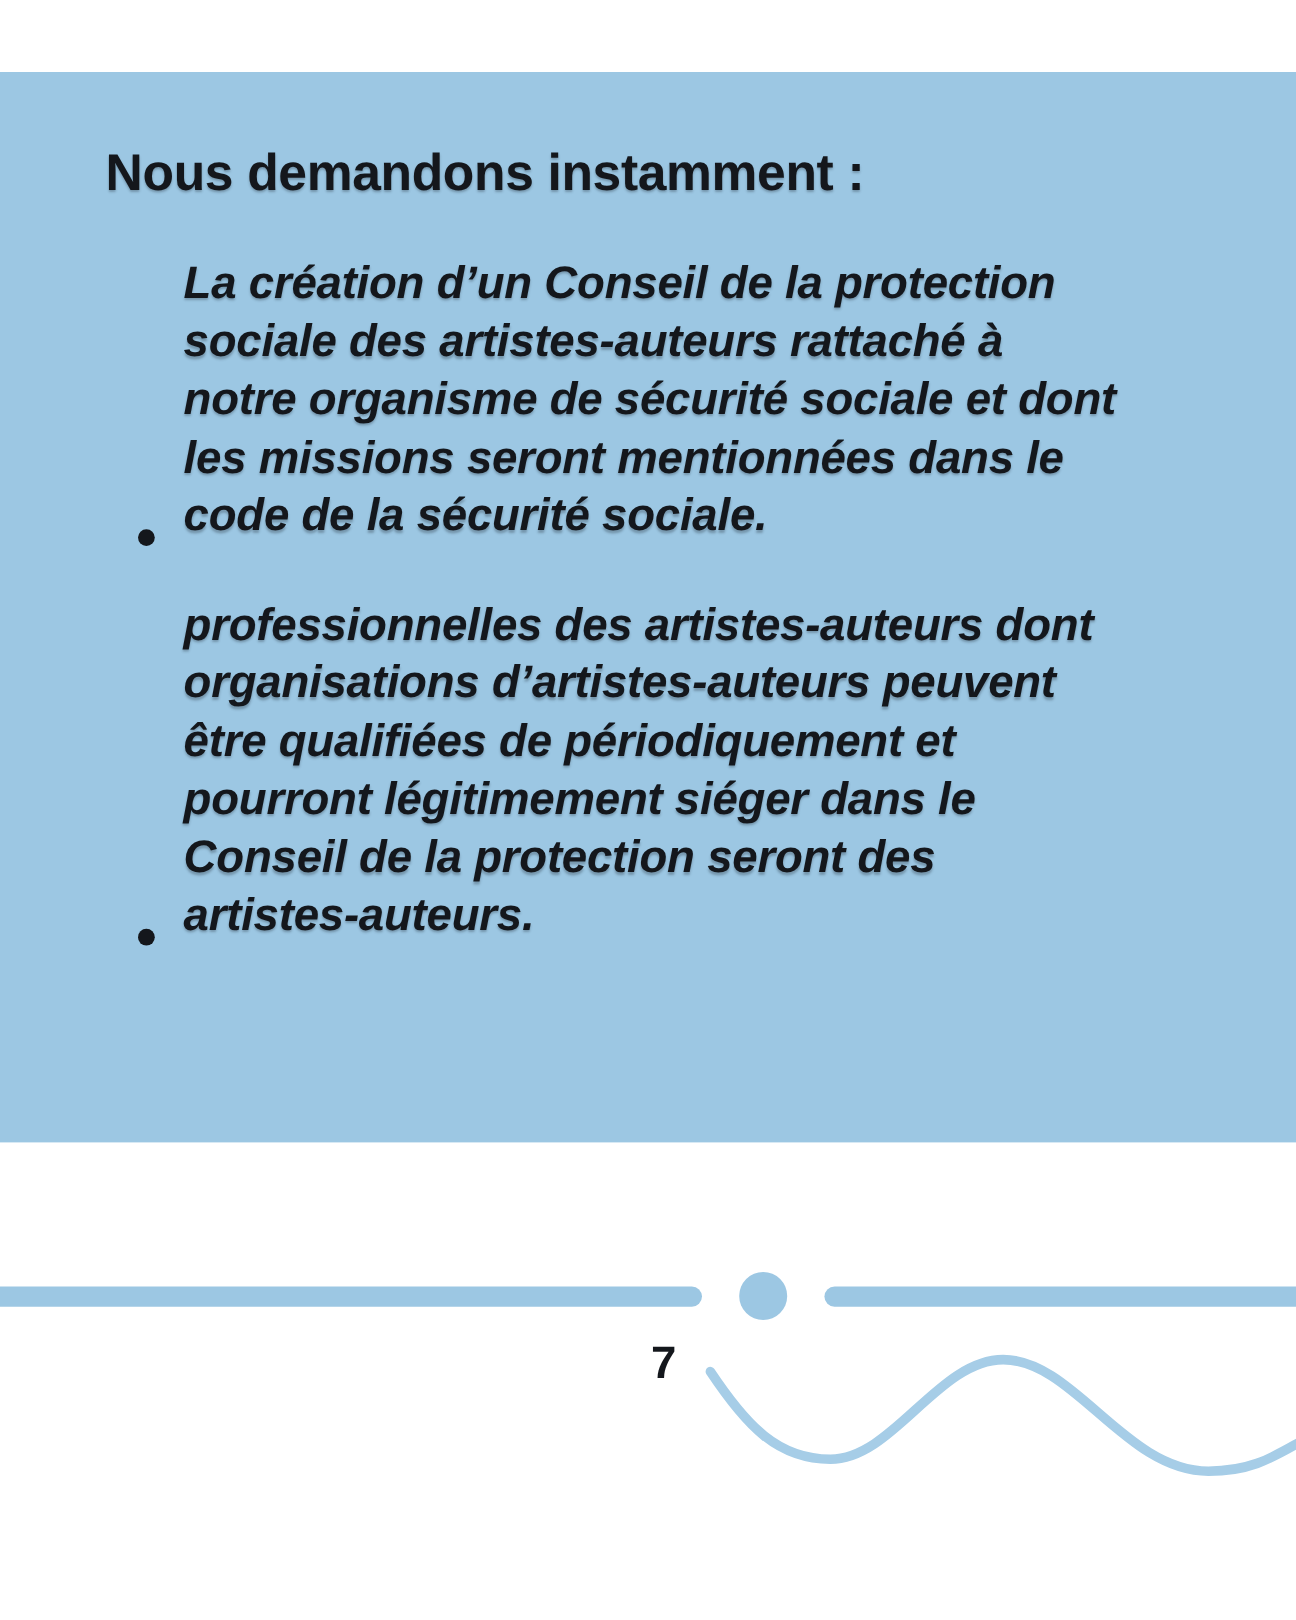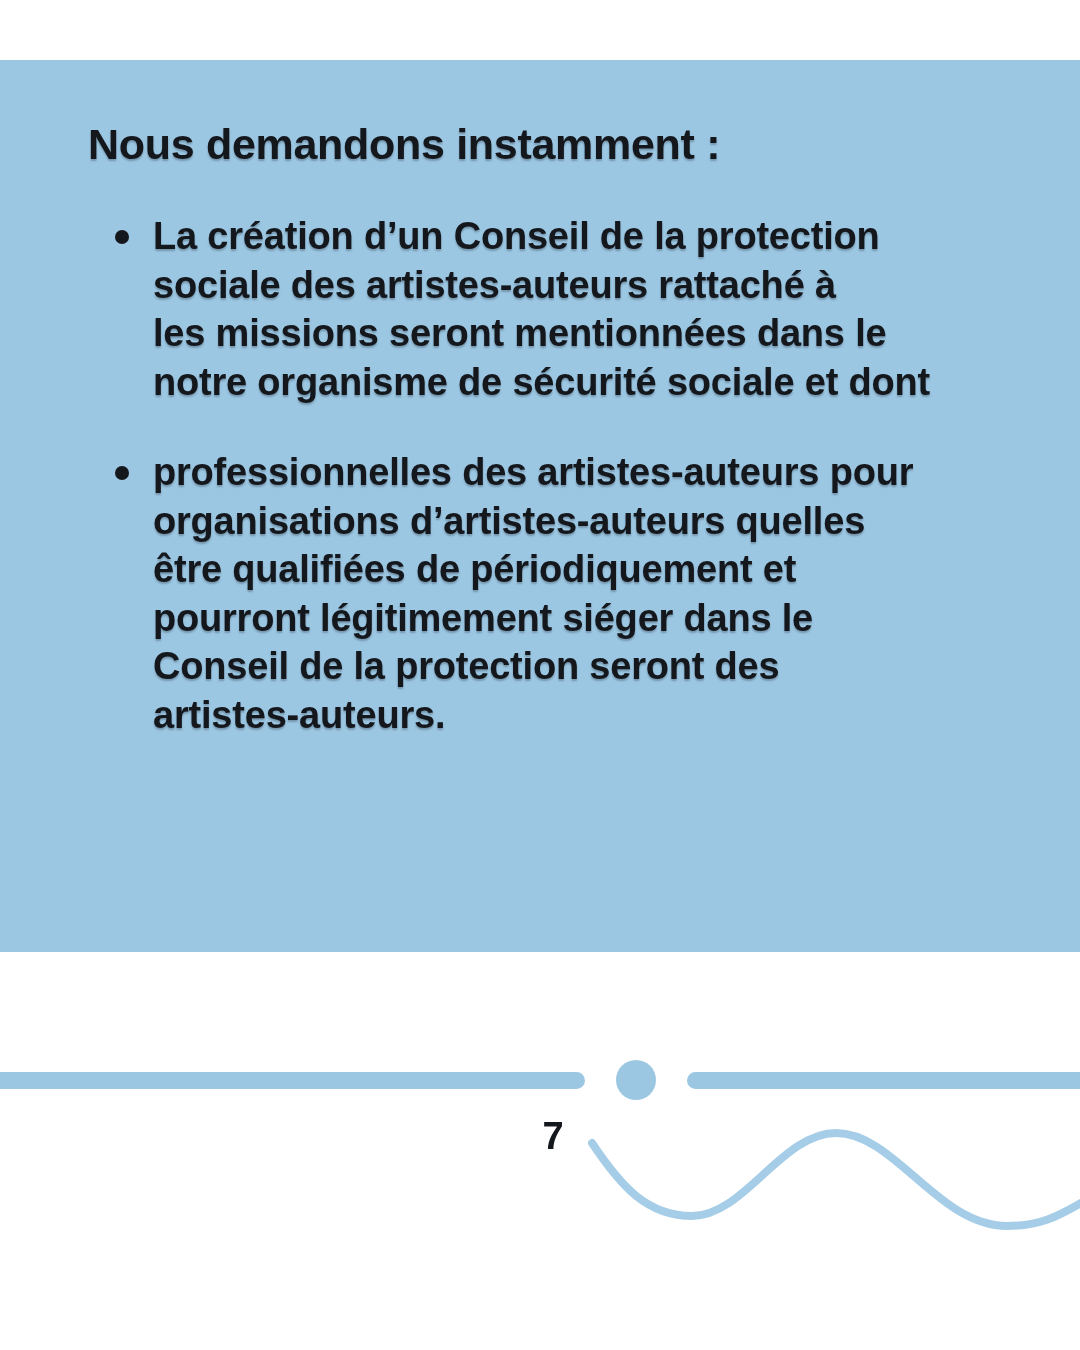"La création d’un Conseil de" .bullet-item { align-items: flex-start -> flex-end; font-style: none -> italic }
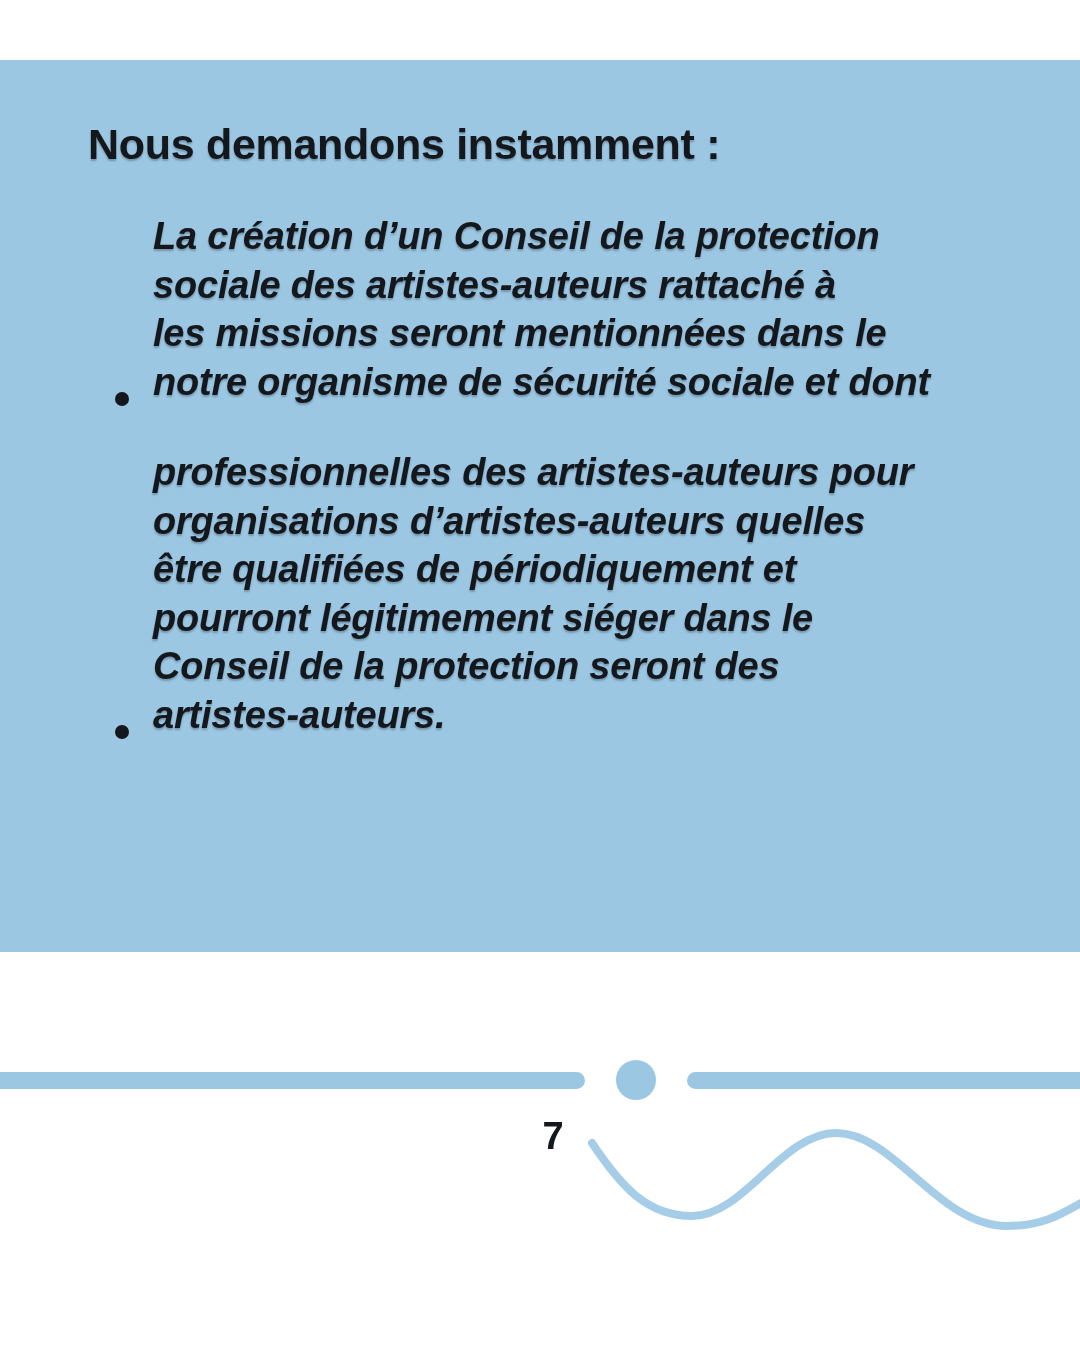"les missions seront mentionnées dans" div { order: before "notre organisme de sécurité sociale" -> after "notre organisme de sécurité sociale" }
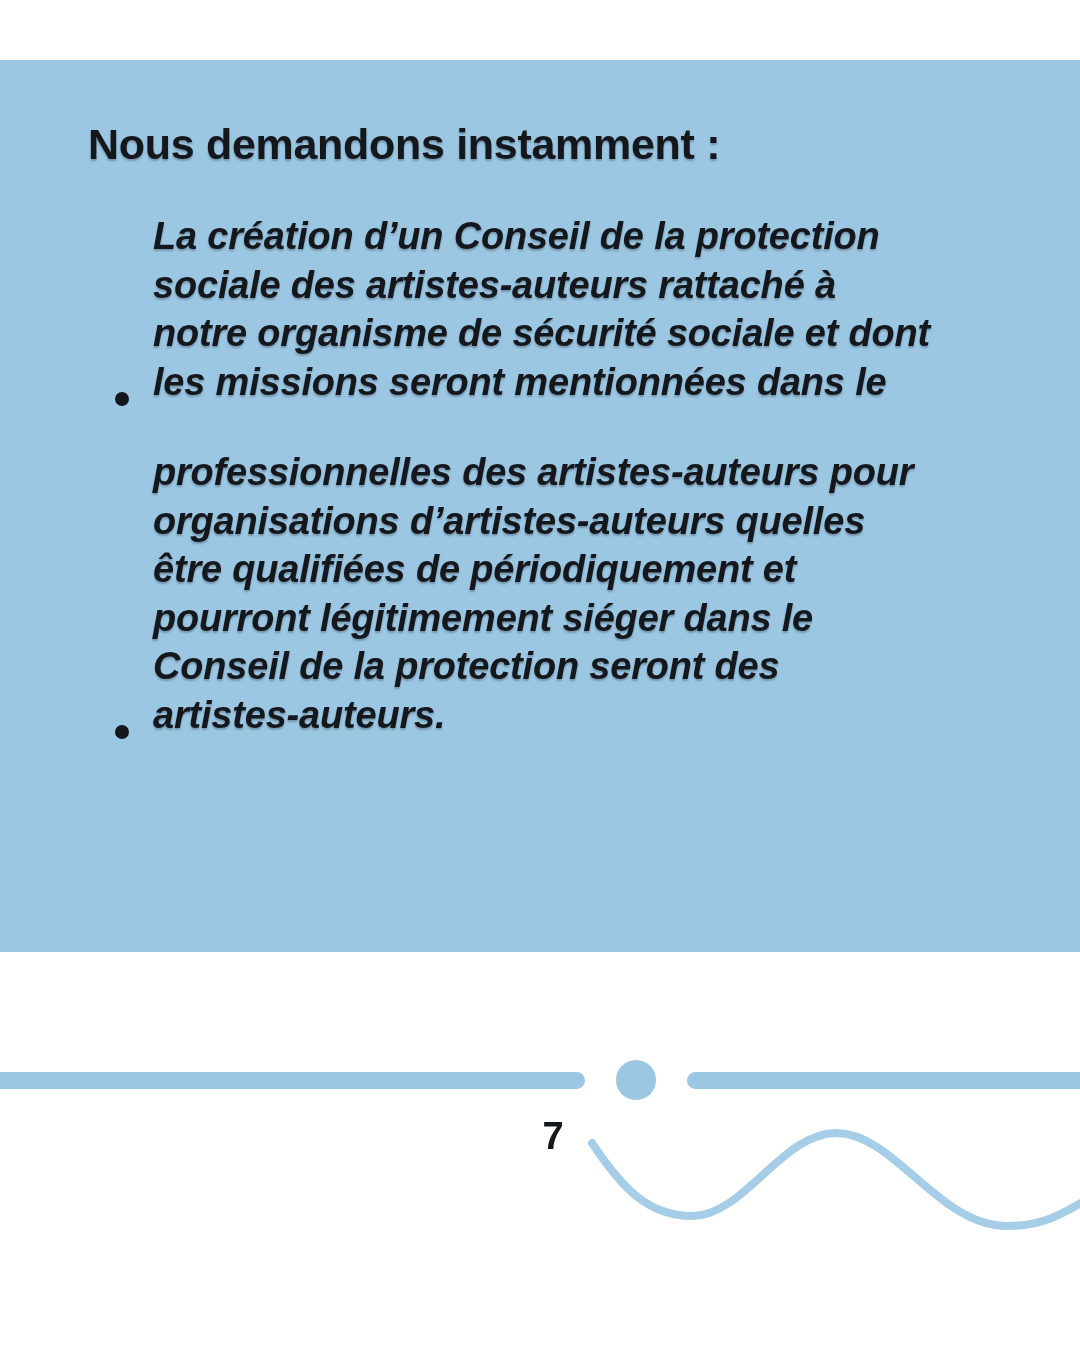"code de la sécurité sociale." div { html: none -> <div>code de la sécurité sociale.</div> }
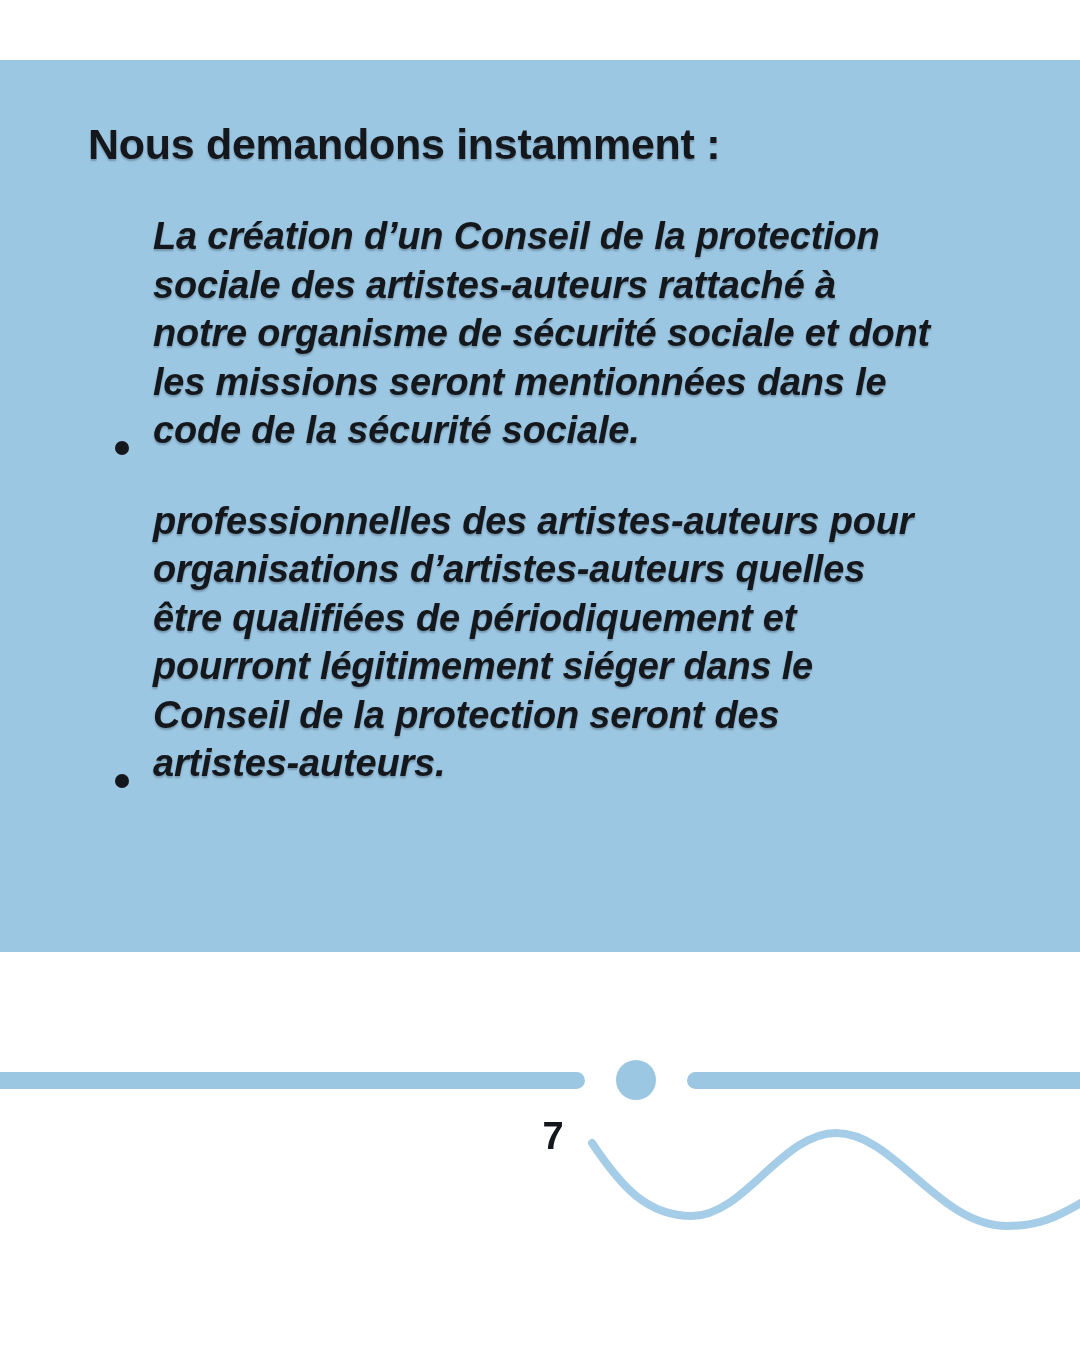"professionnelles des artistes-auteurs" div { text: pour -> dont }
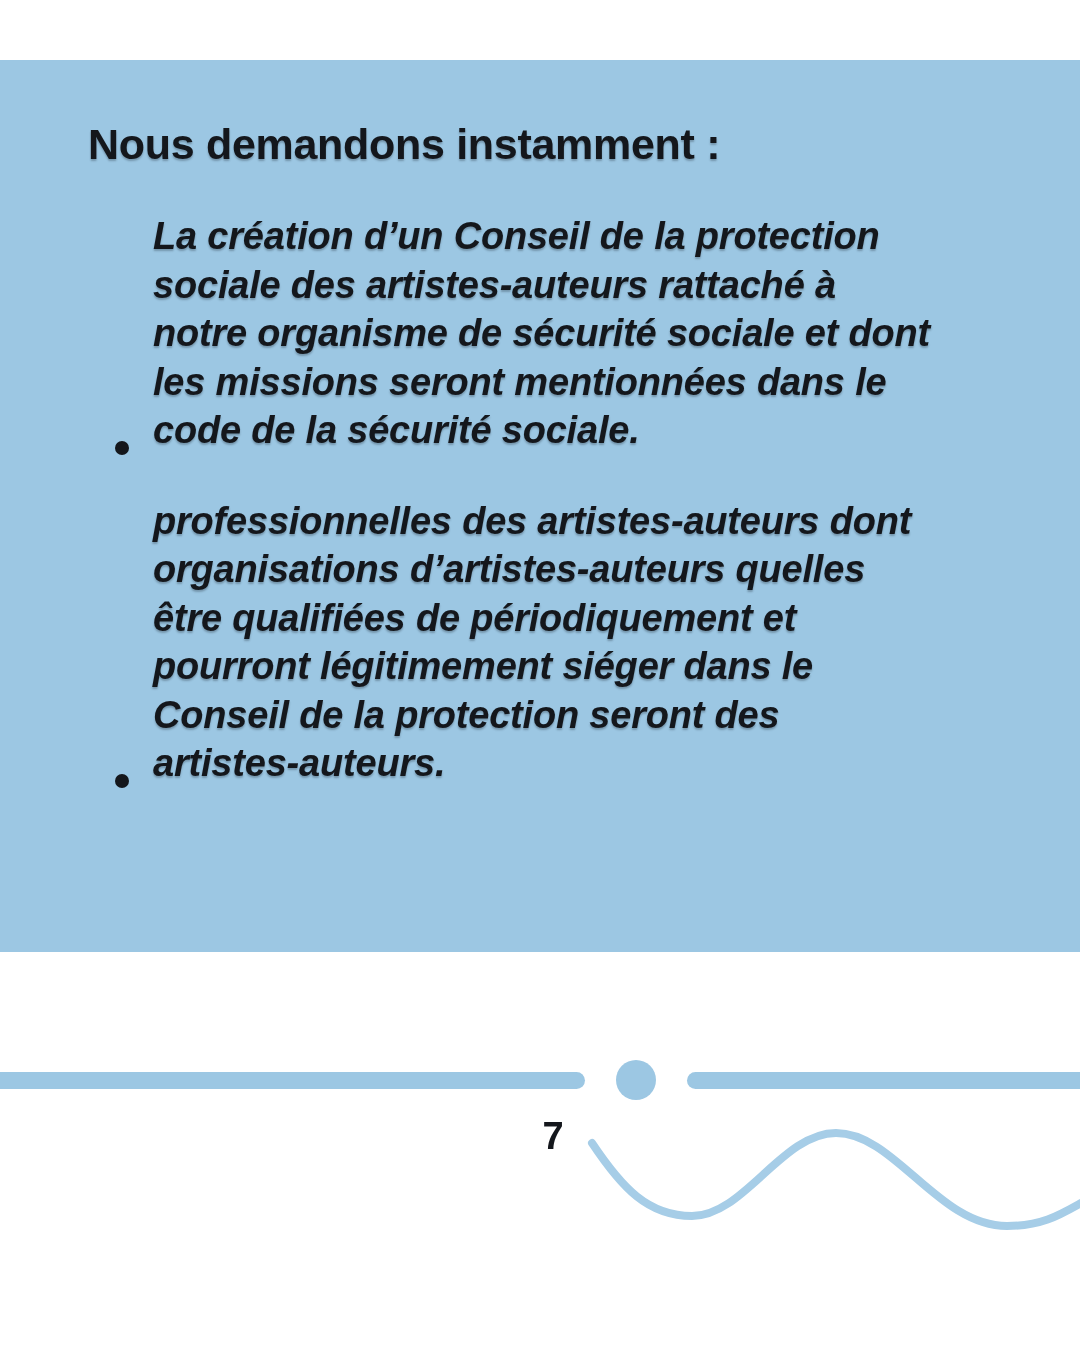"organisations d’artistes-auteurs quelles" div { text: quelles -> peuvent }
